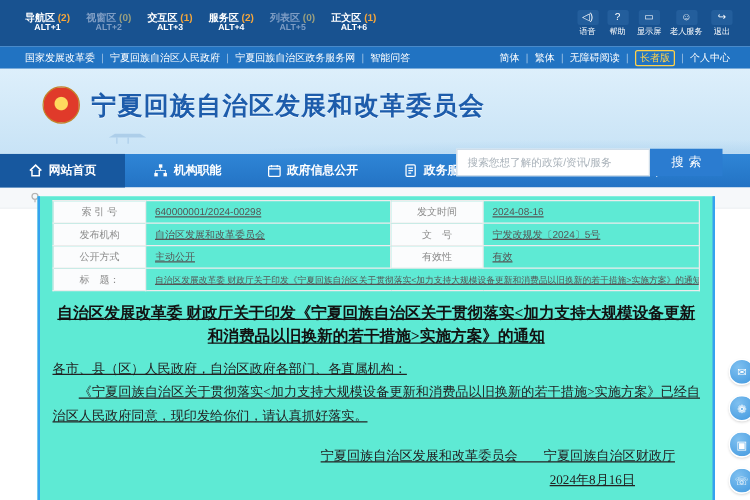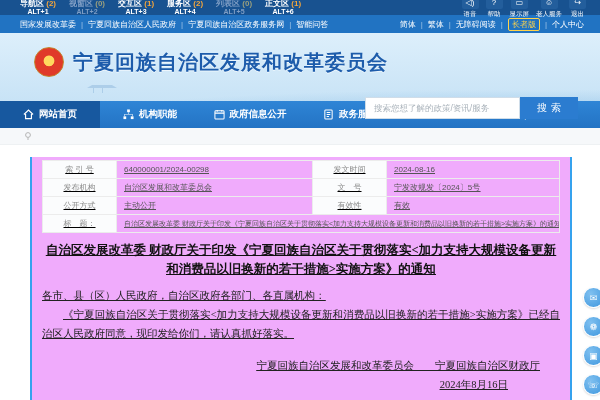"导航区 (2)" .a11y-bar { height: 15px -> 37px }
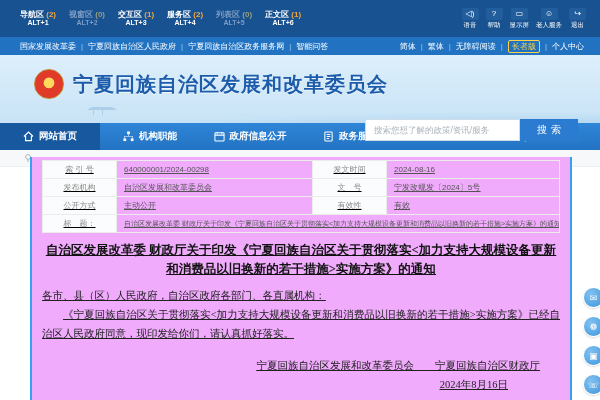"索 引 号" .content { background: #f0abfc -> #5eead4; text-decoration: underline -> none }
